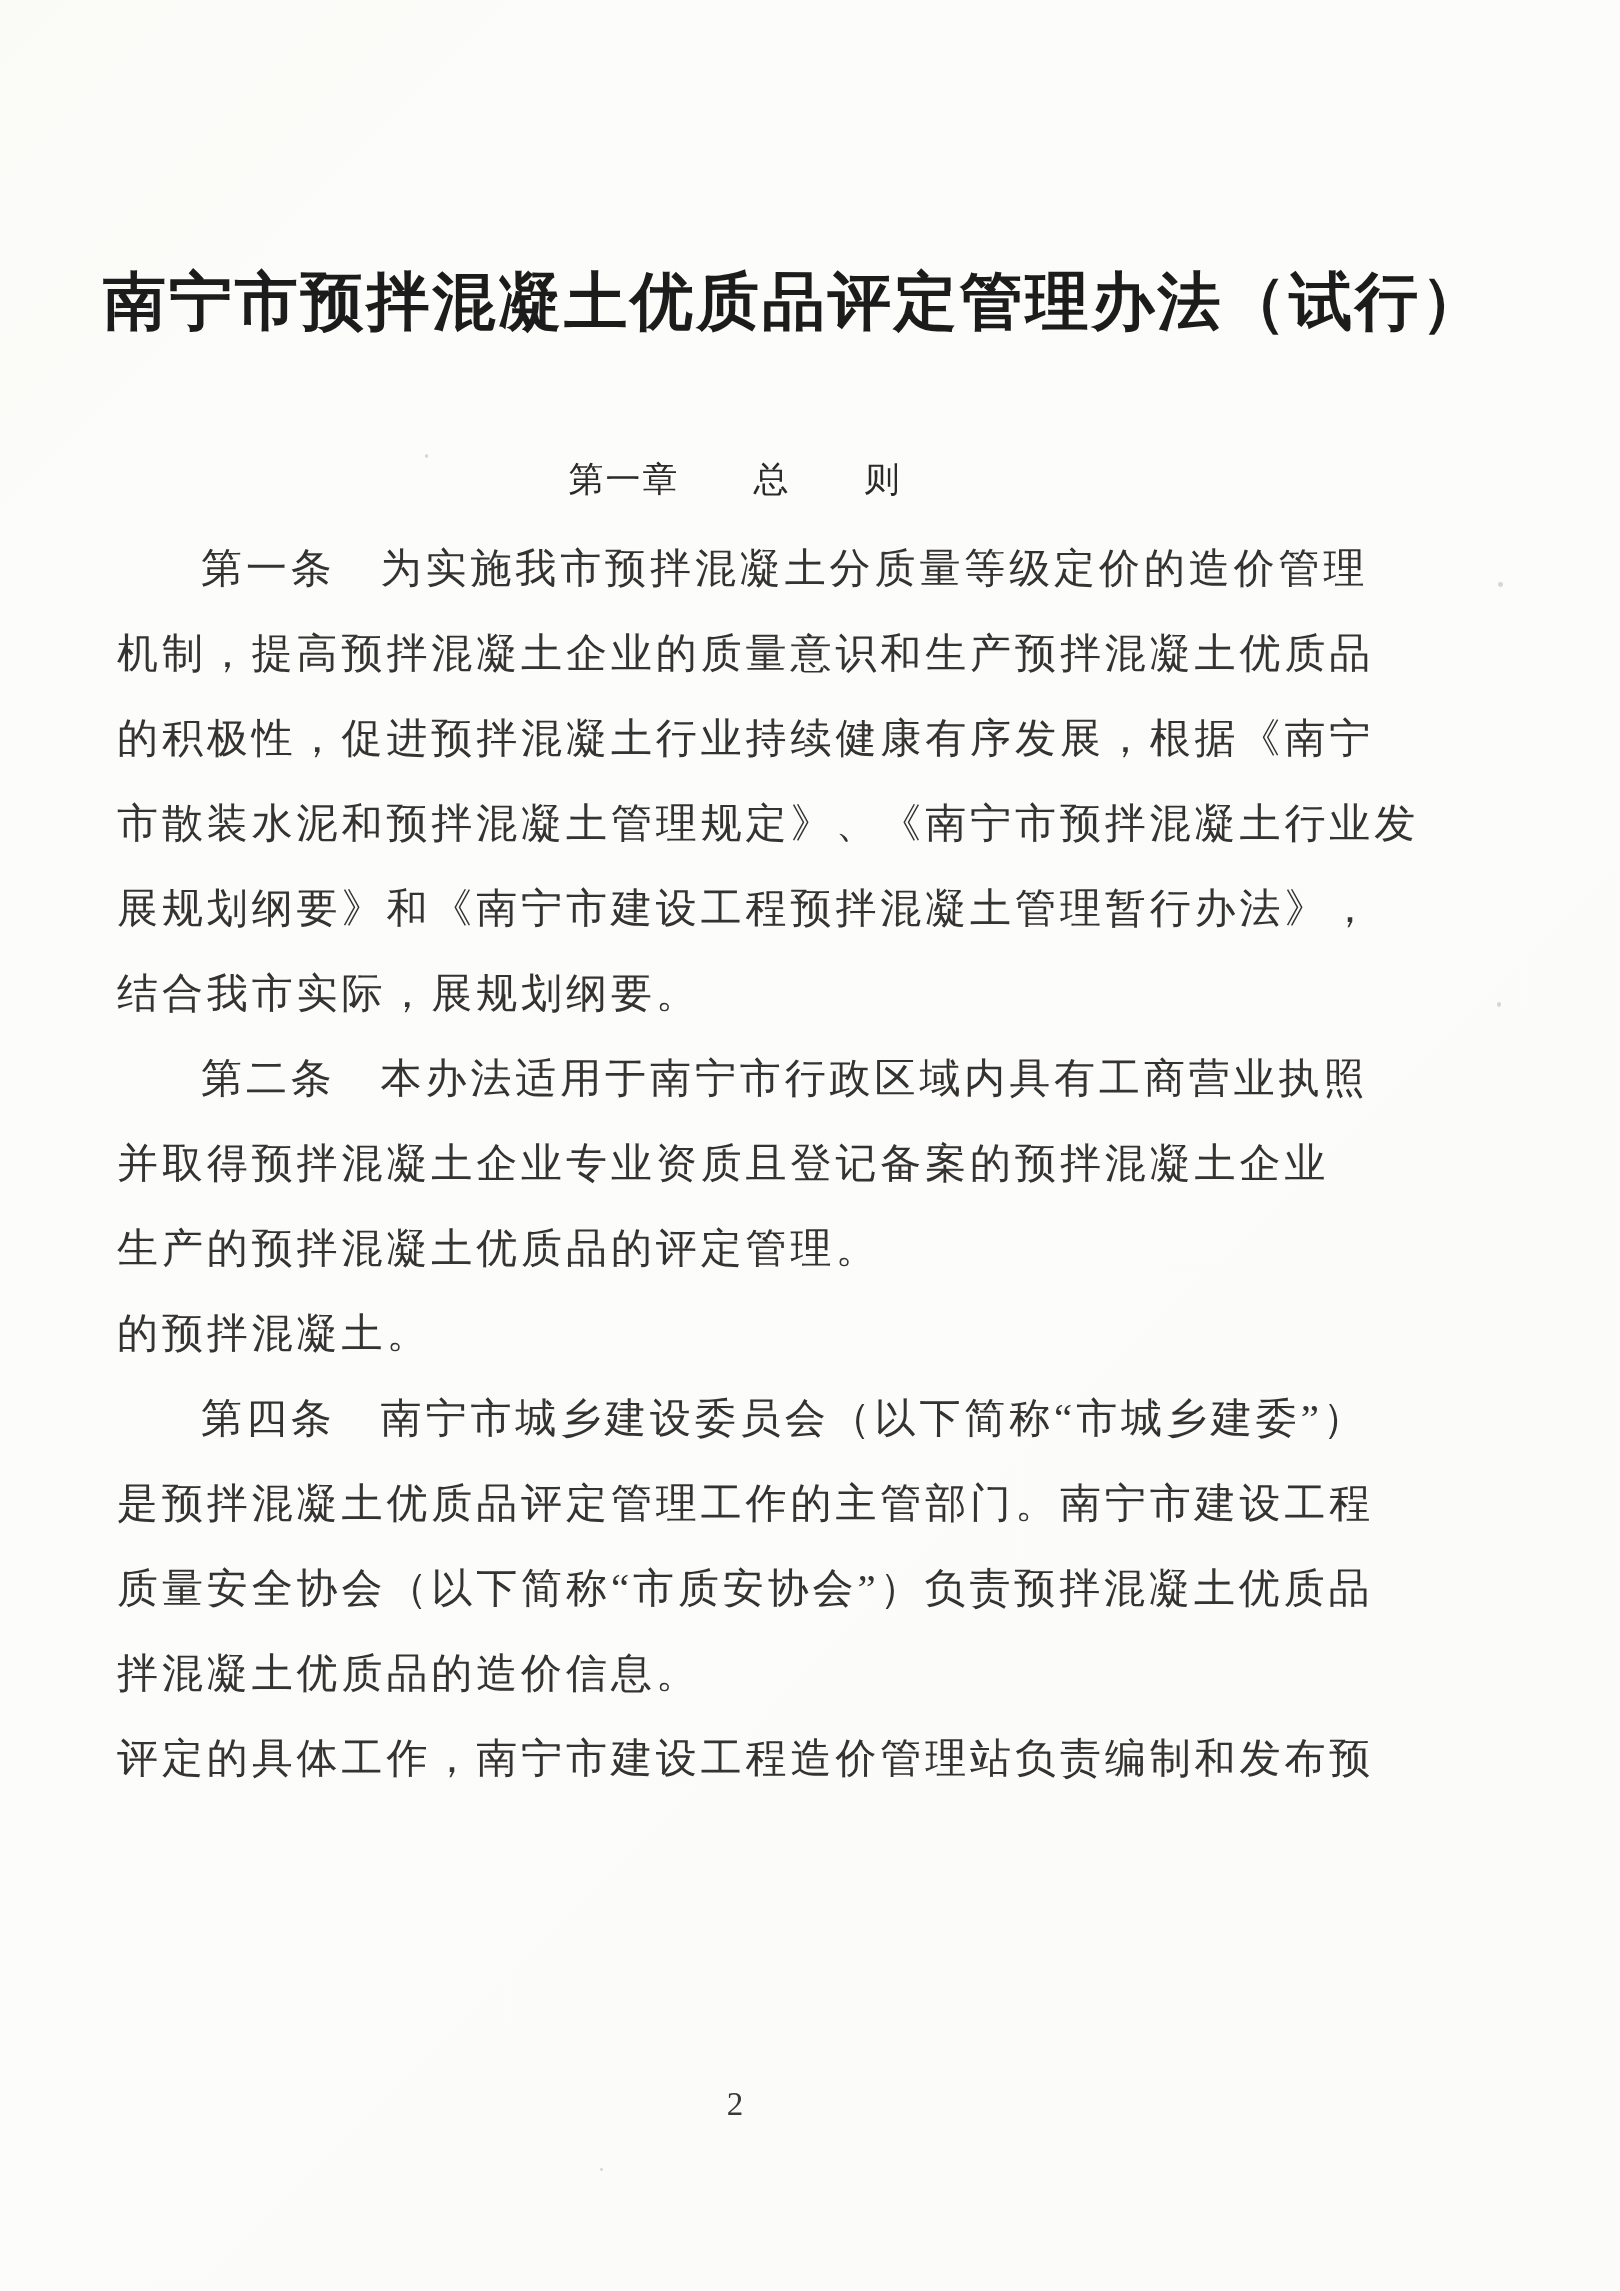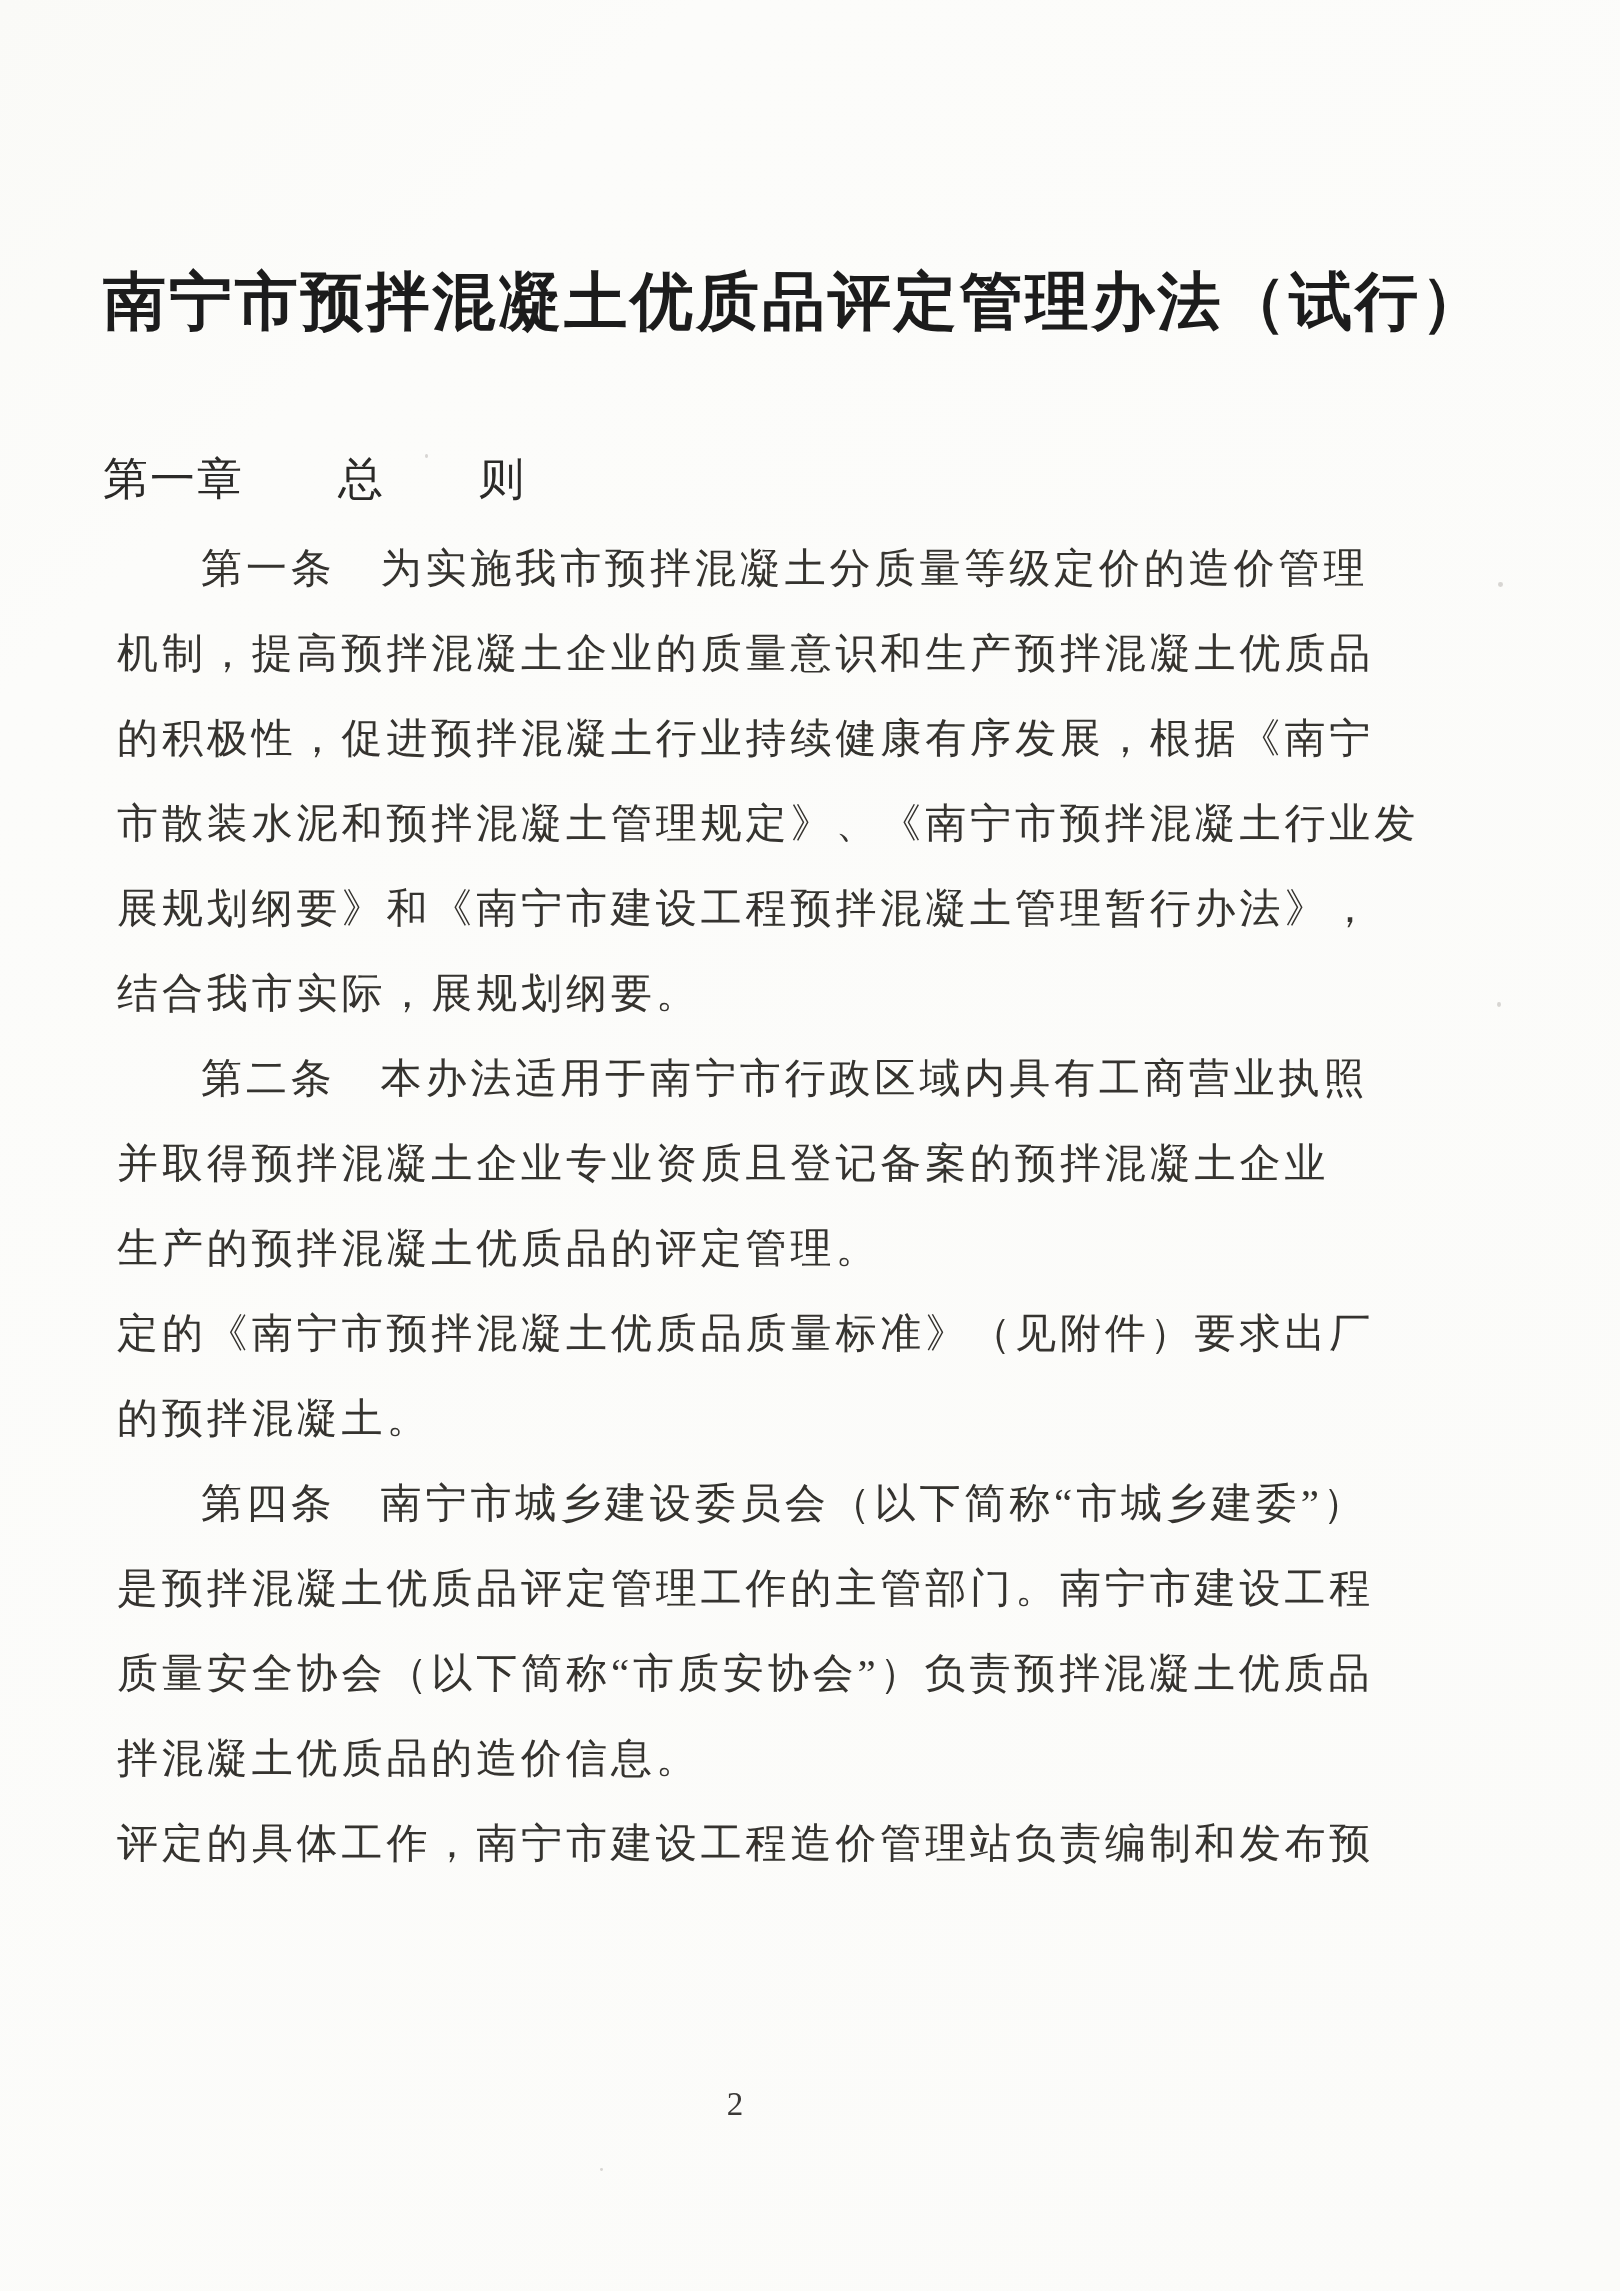"第一章 总 则" .chapter-heading { font-size: 45px -> 35px; text-align: none -> center }
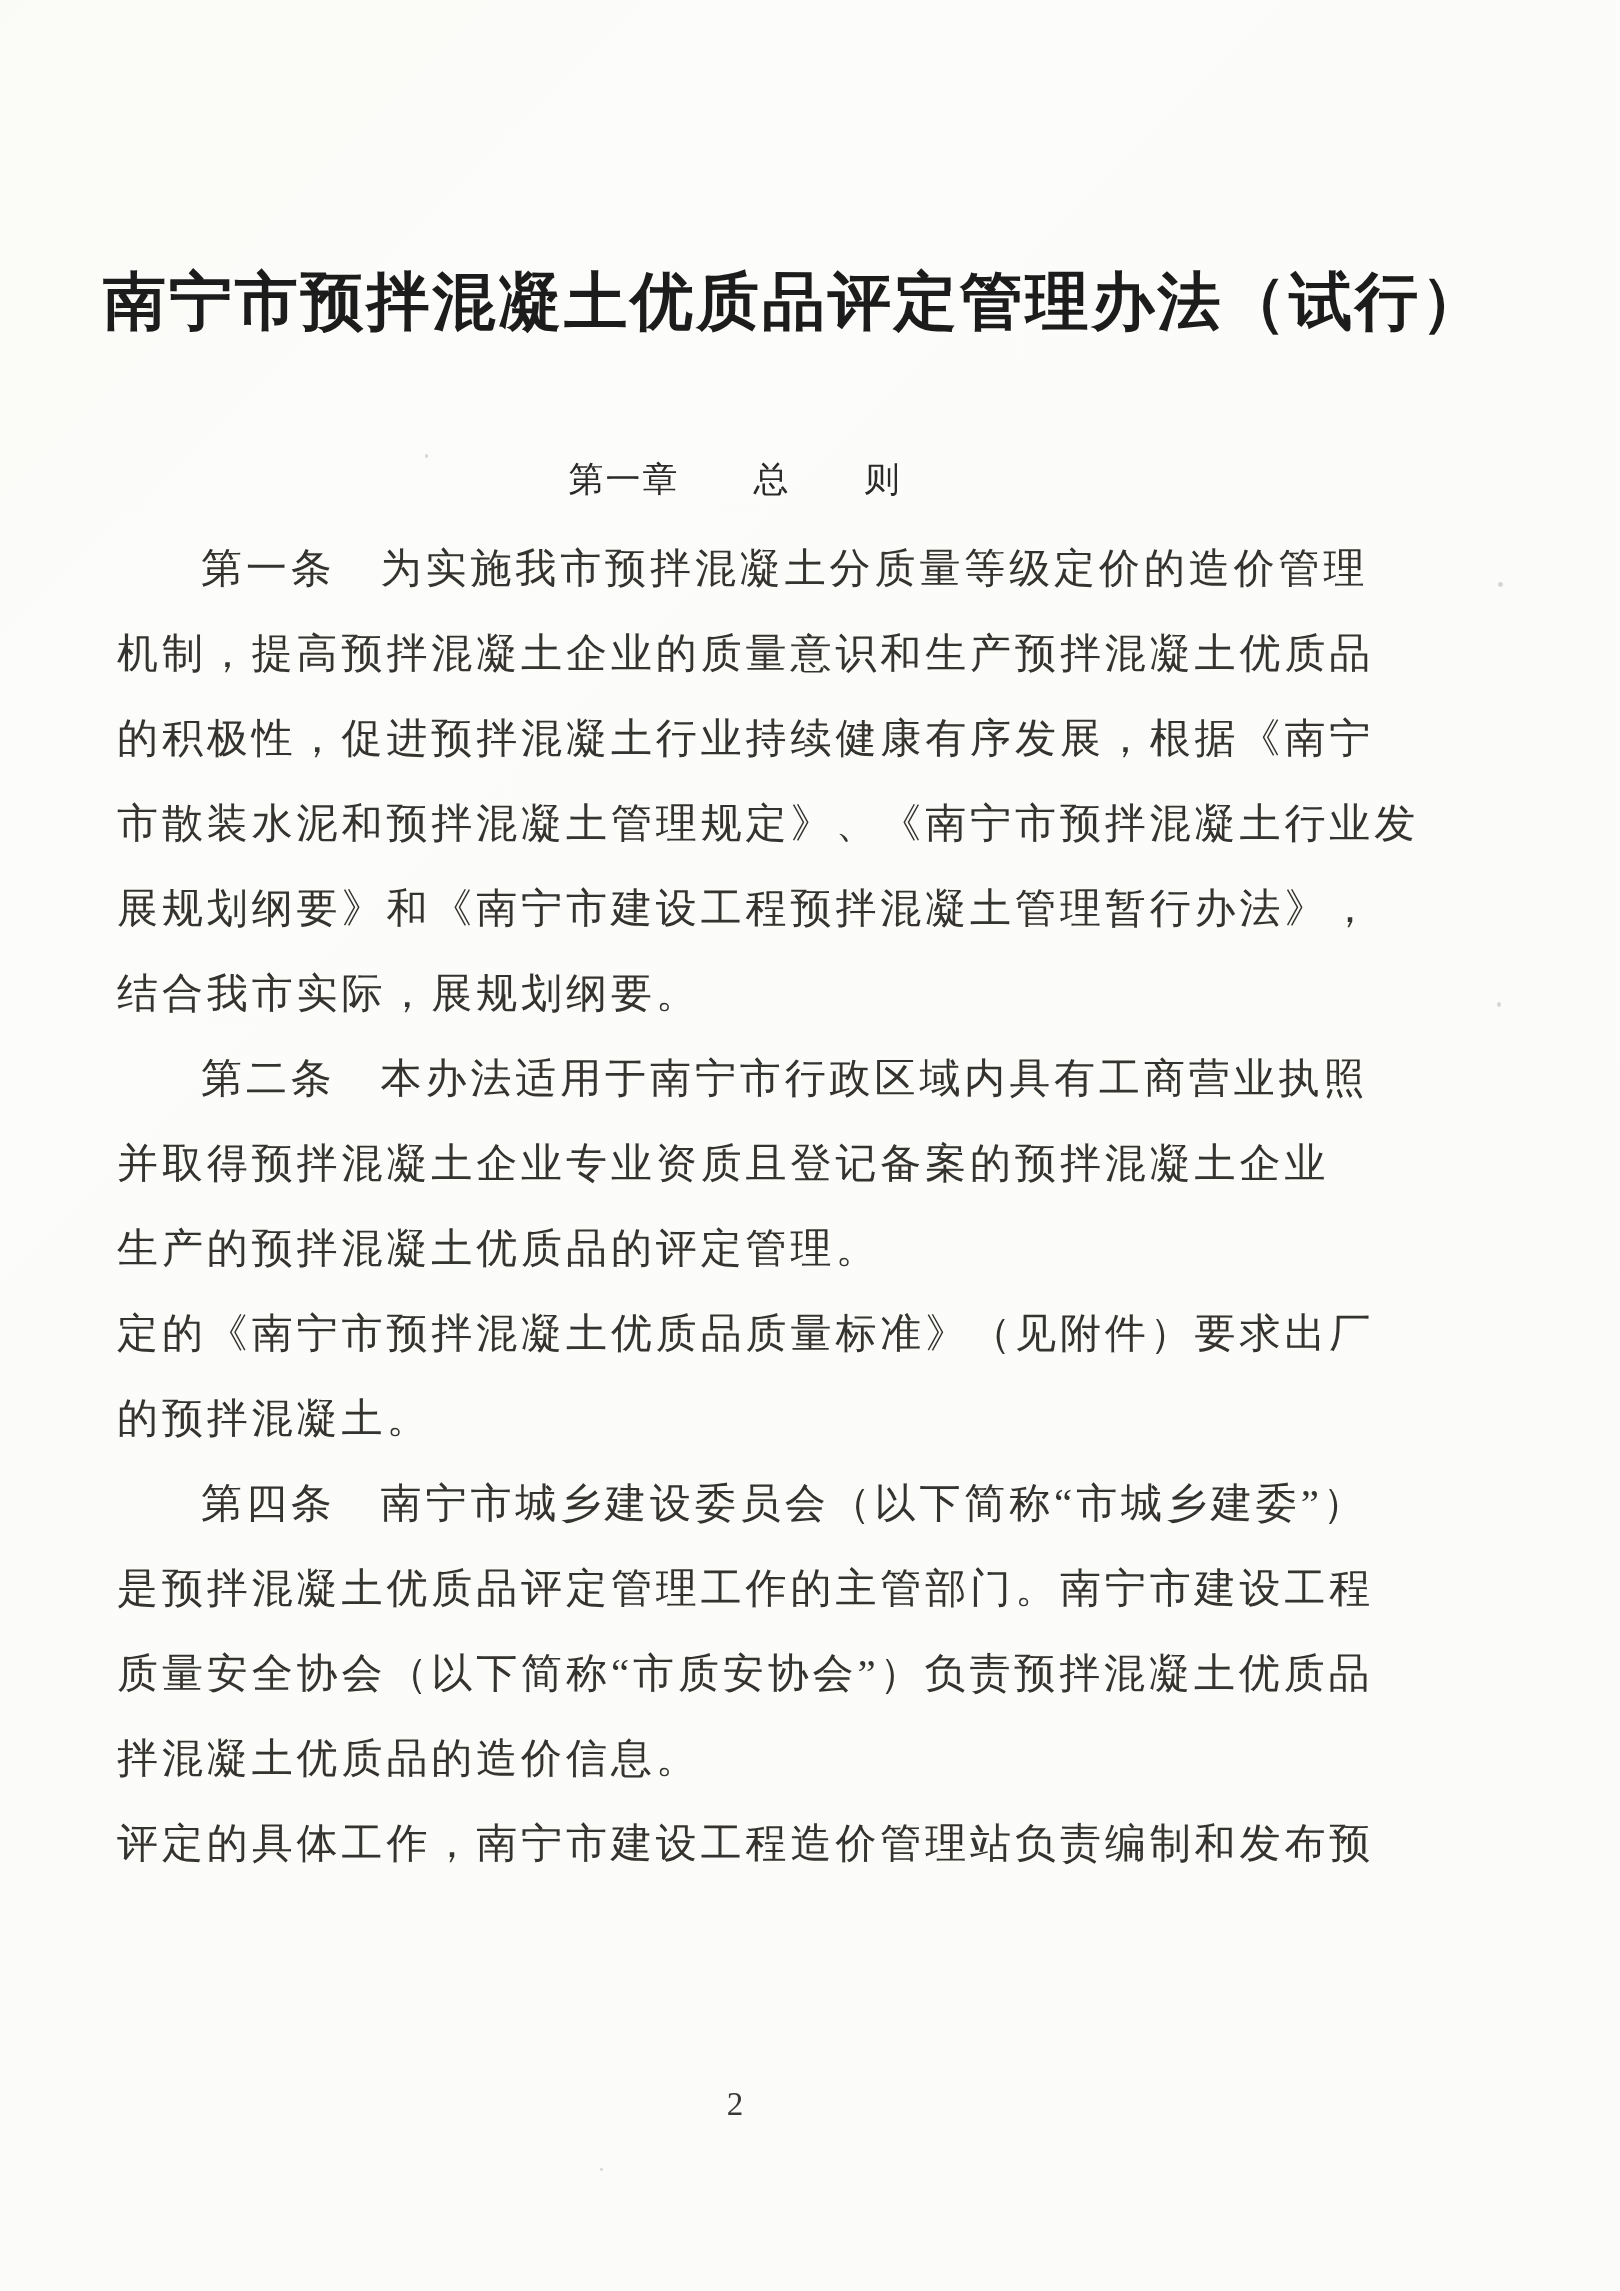"定的《南宁市预拌混凝土优质品质量标准》（见附件）要求出厂" div.line { html: <div>定的《南宁市预拌混凝土优质品质量标准》（见附件）要求出厂</div> -> none }
